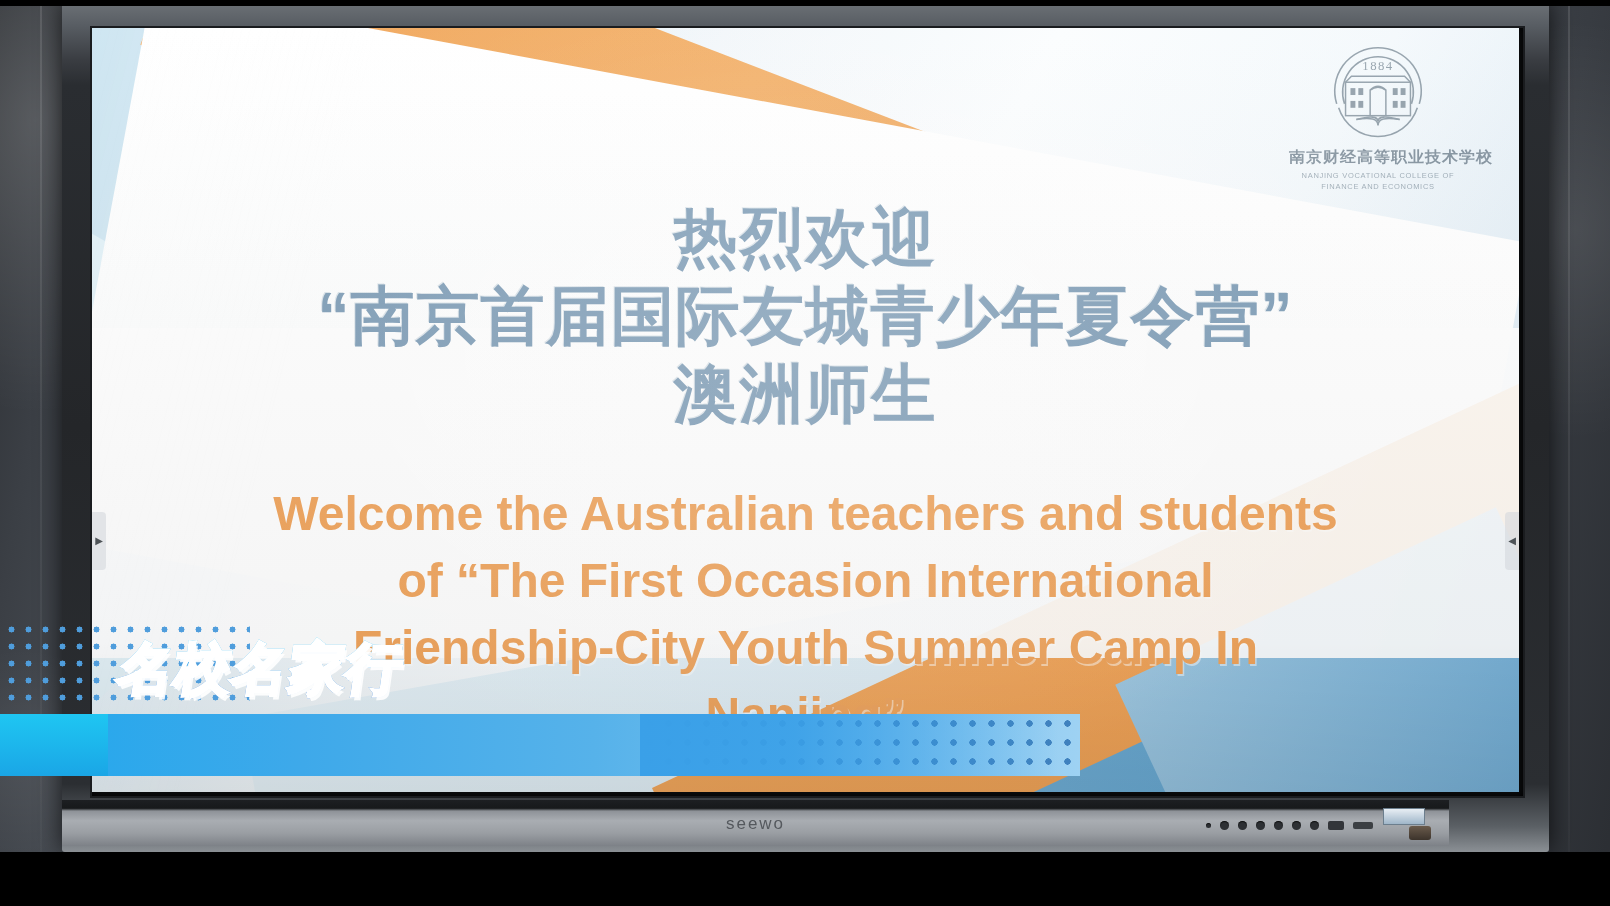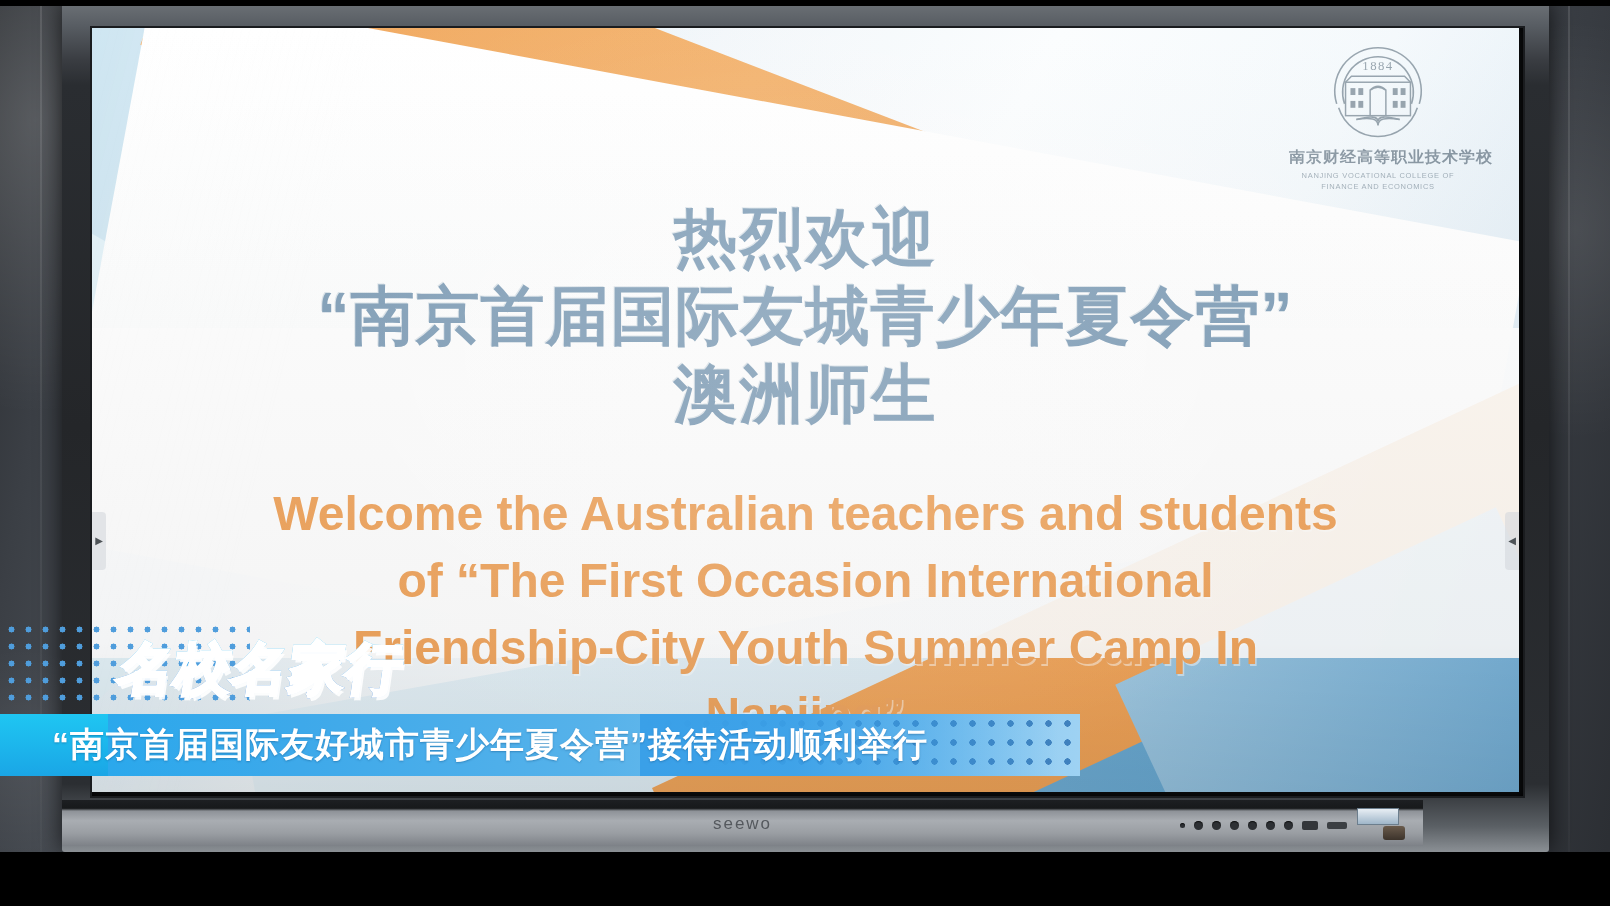"“南京首届国际友好城市青少年夏令营”接待活动顺利举行" div.lt-bar-text { html: <div>“南京首届国际友好城市青少年夏令营”接待活动顺利举行</div> -> none }
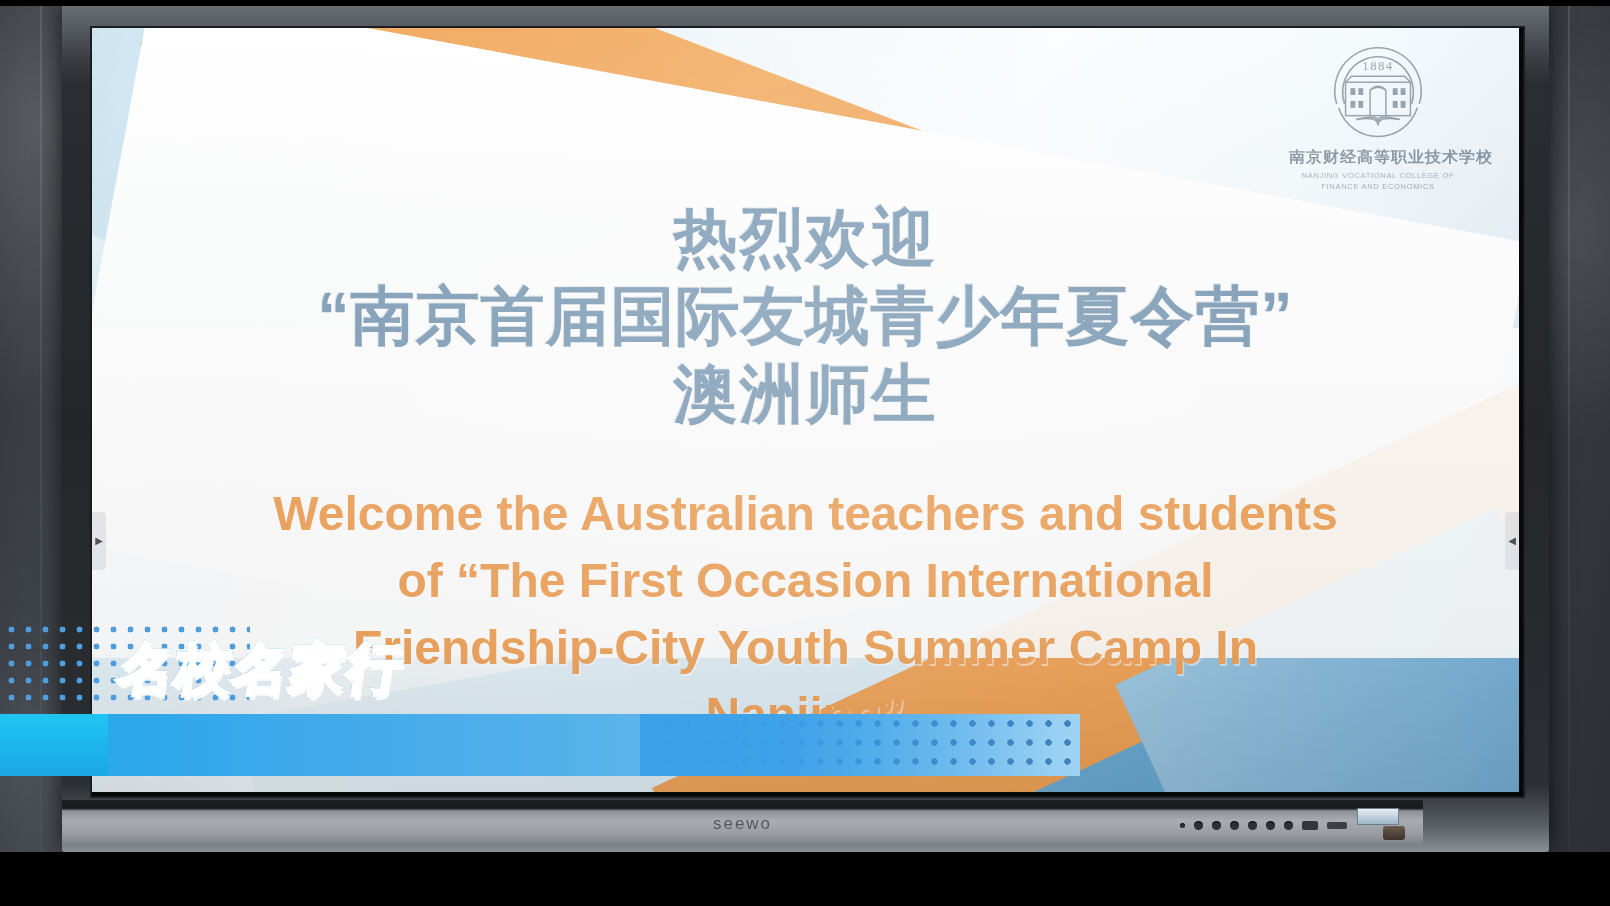"seewo" .tv-chin { padding-left: none -> 26px }
